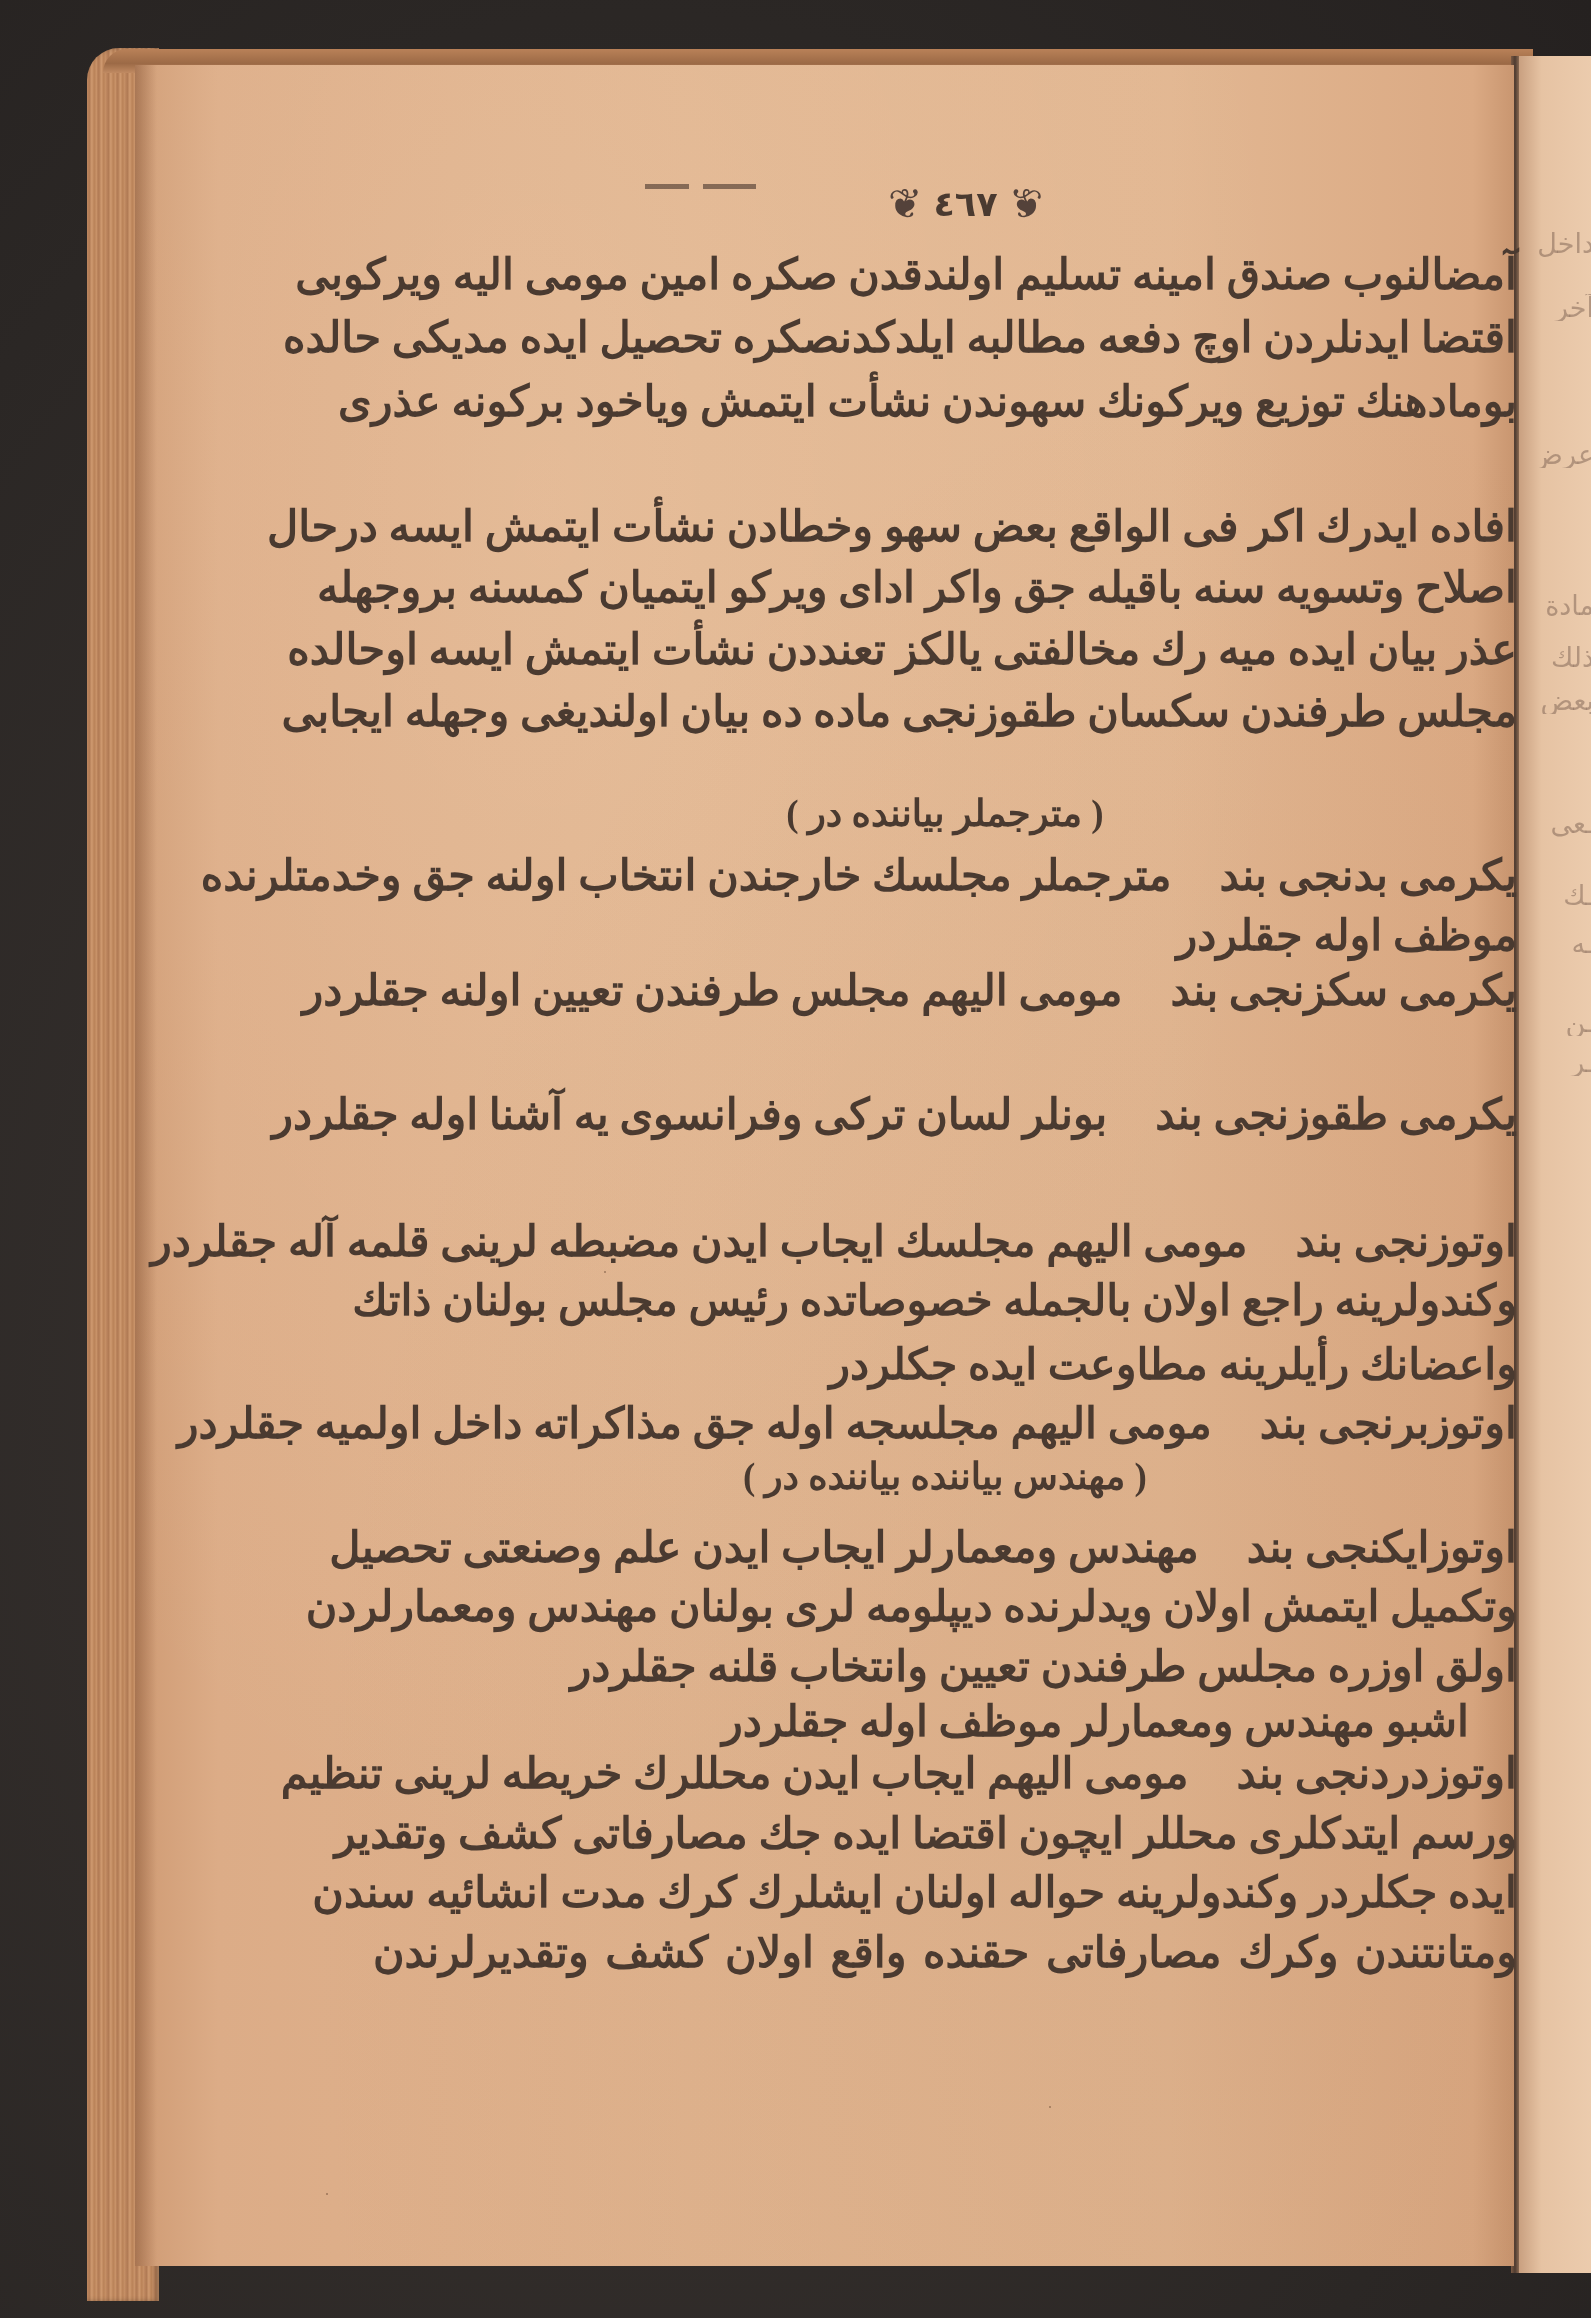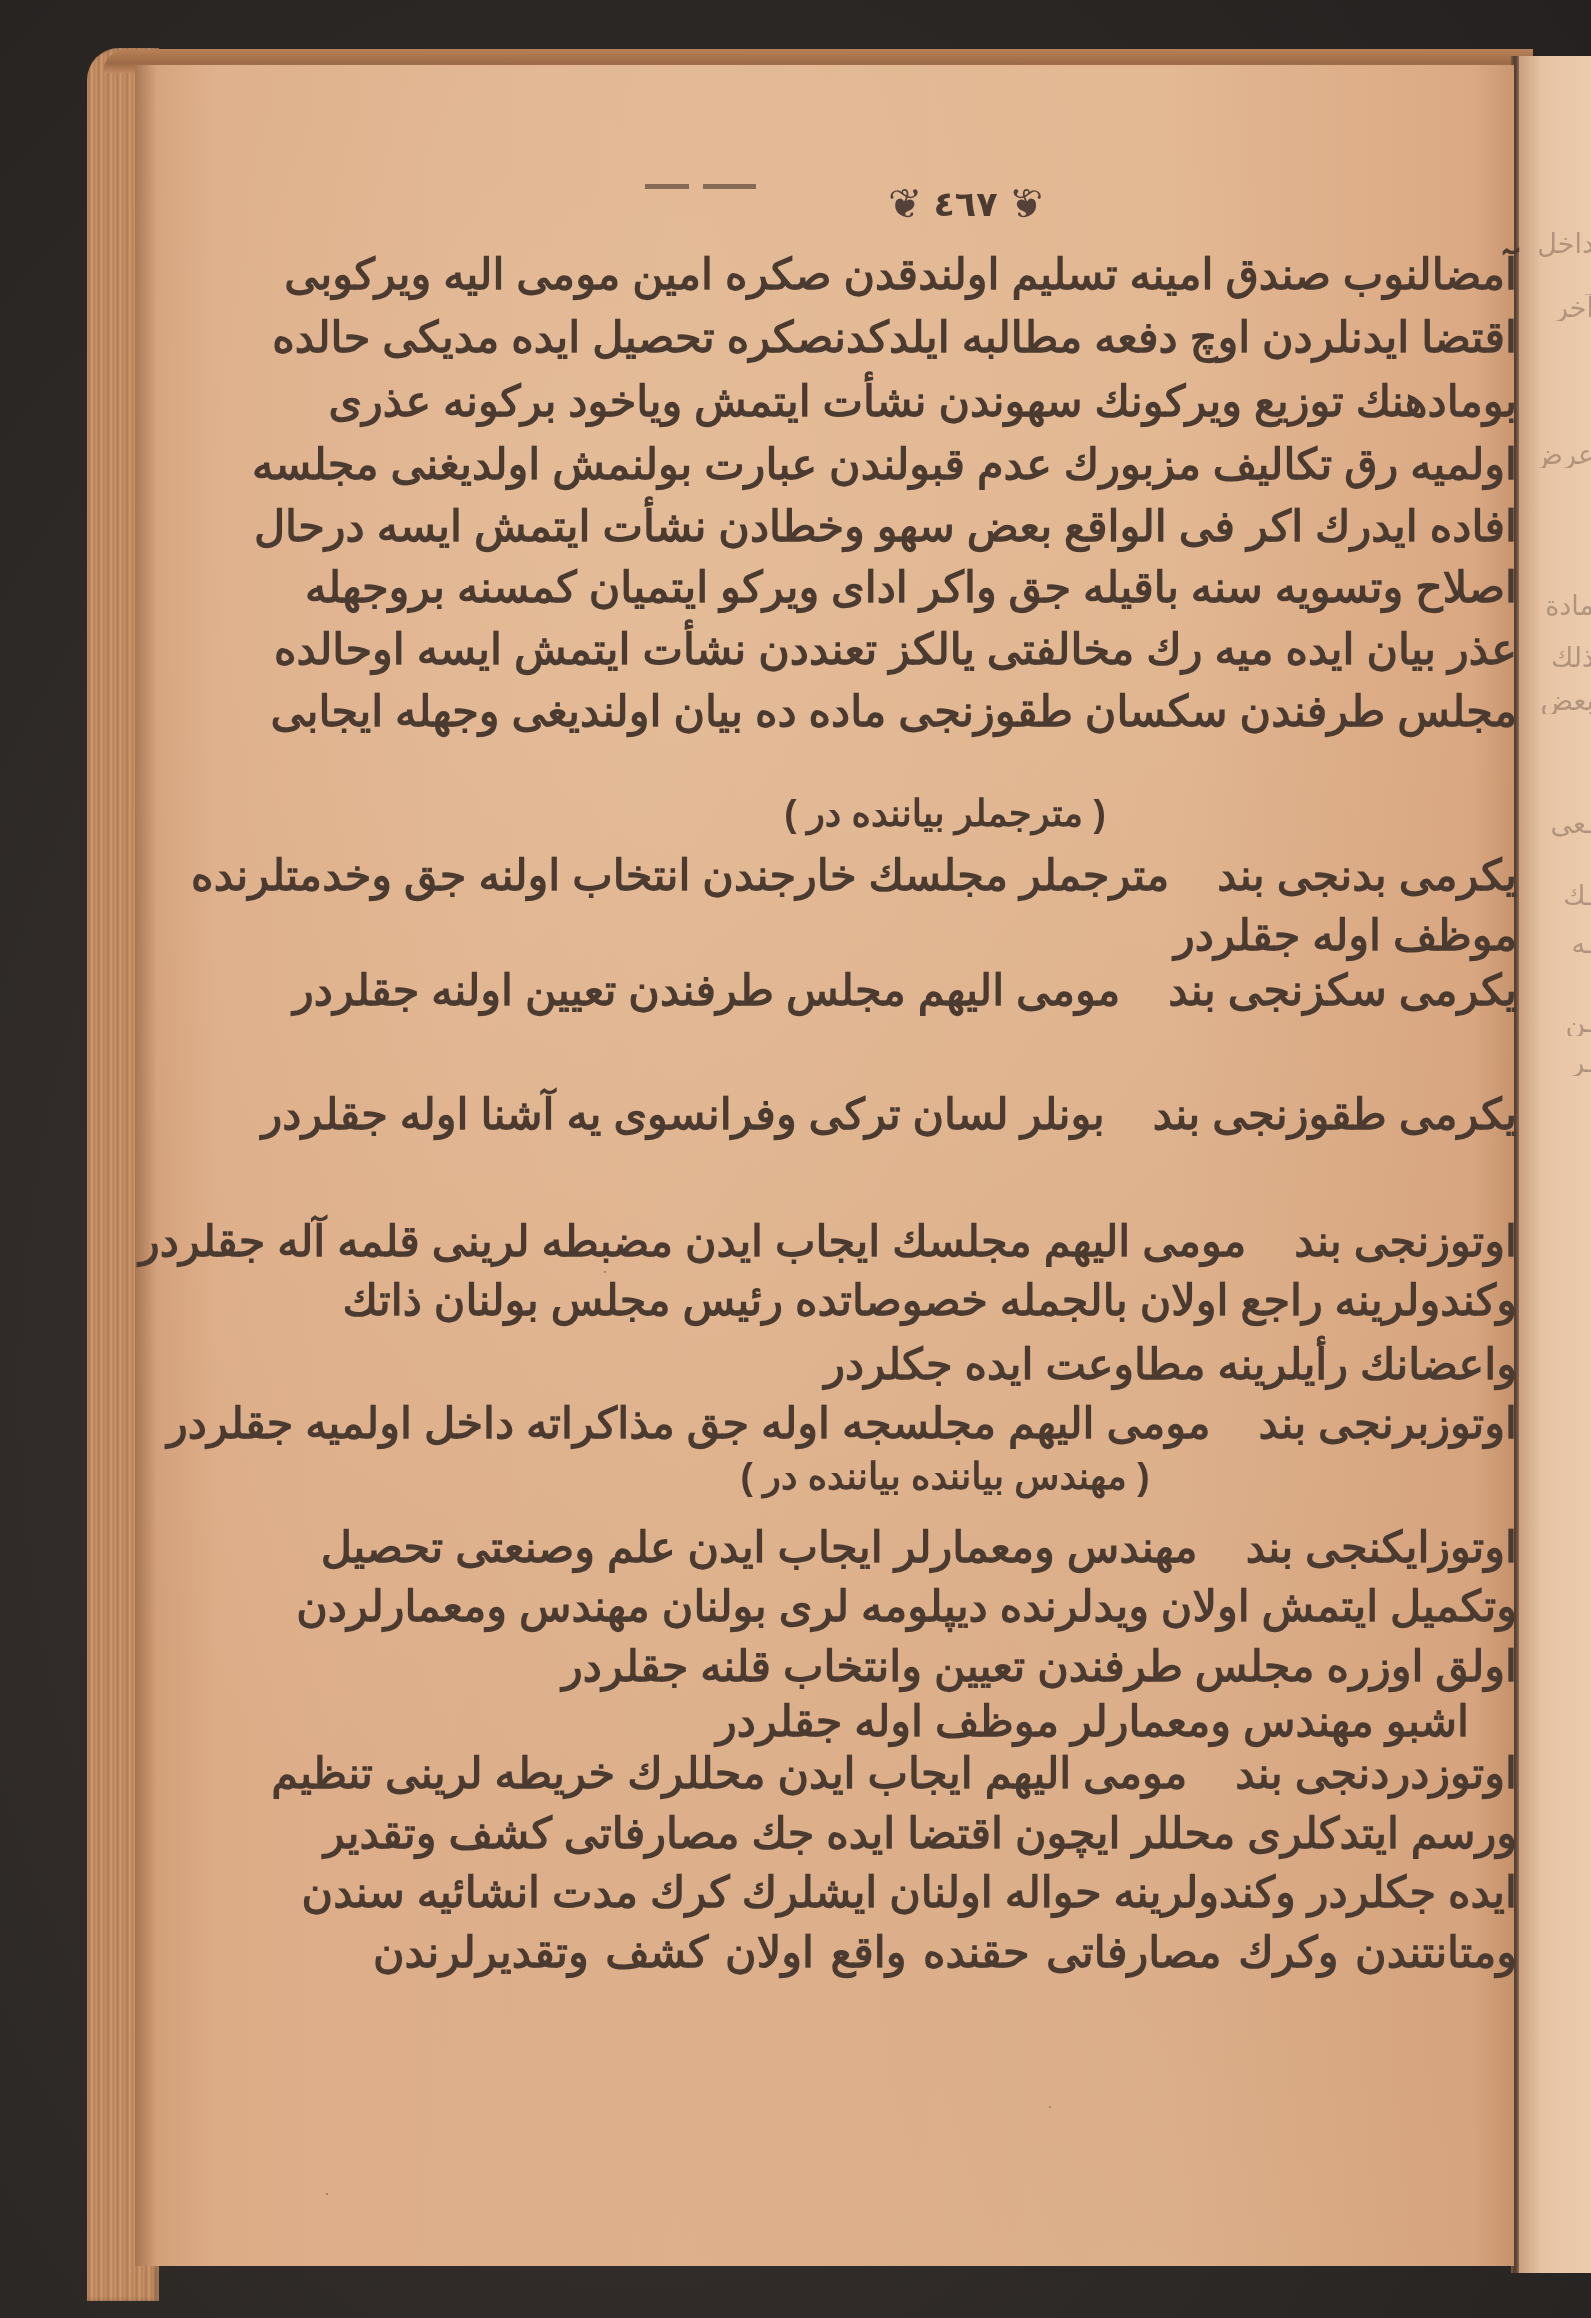"آمضالنوب صندق امینه تسلیم اولندقدن" .text-block { font-family: Liberation Sans, sans-serif -> Liberation Serif, serif }
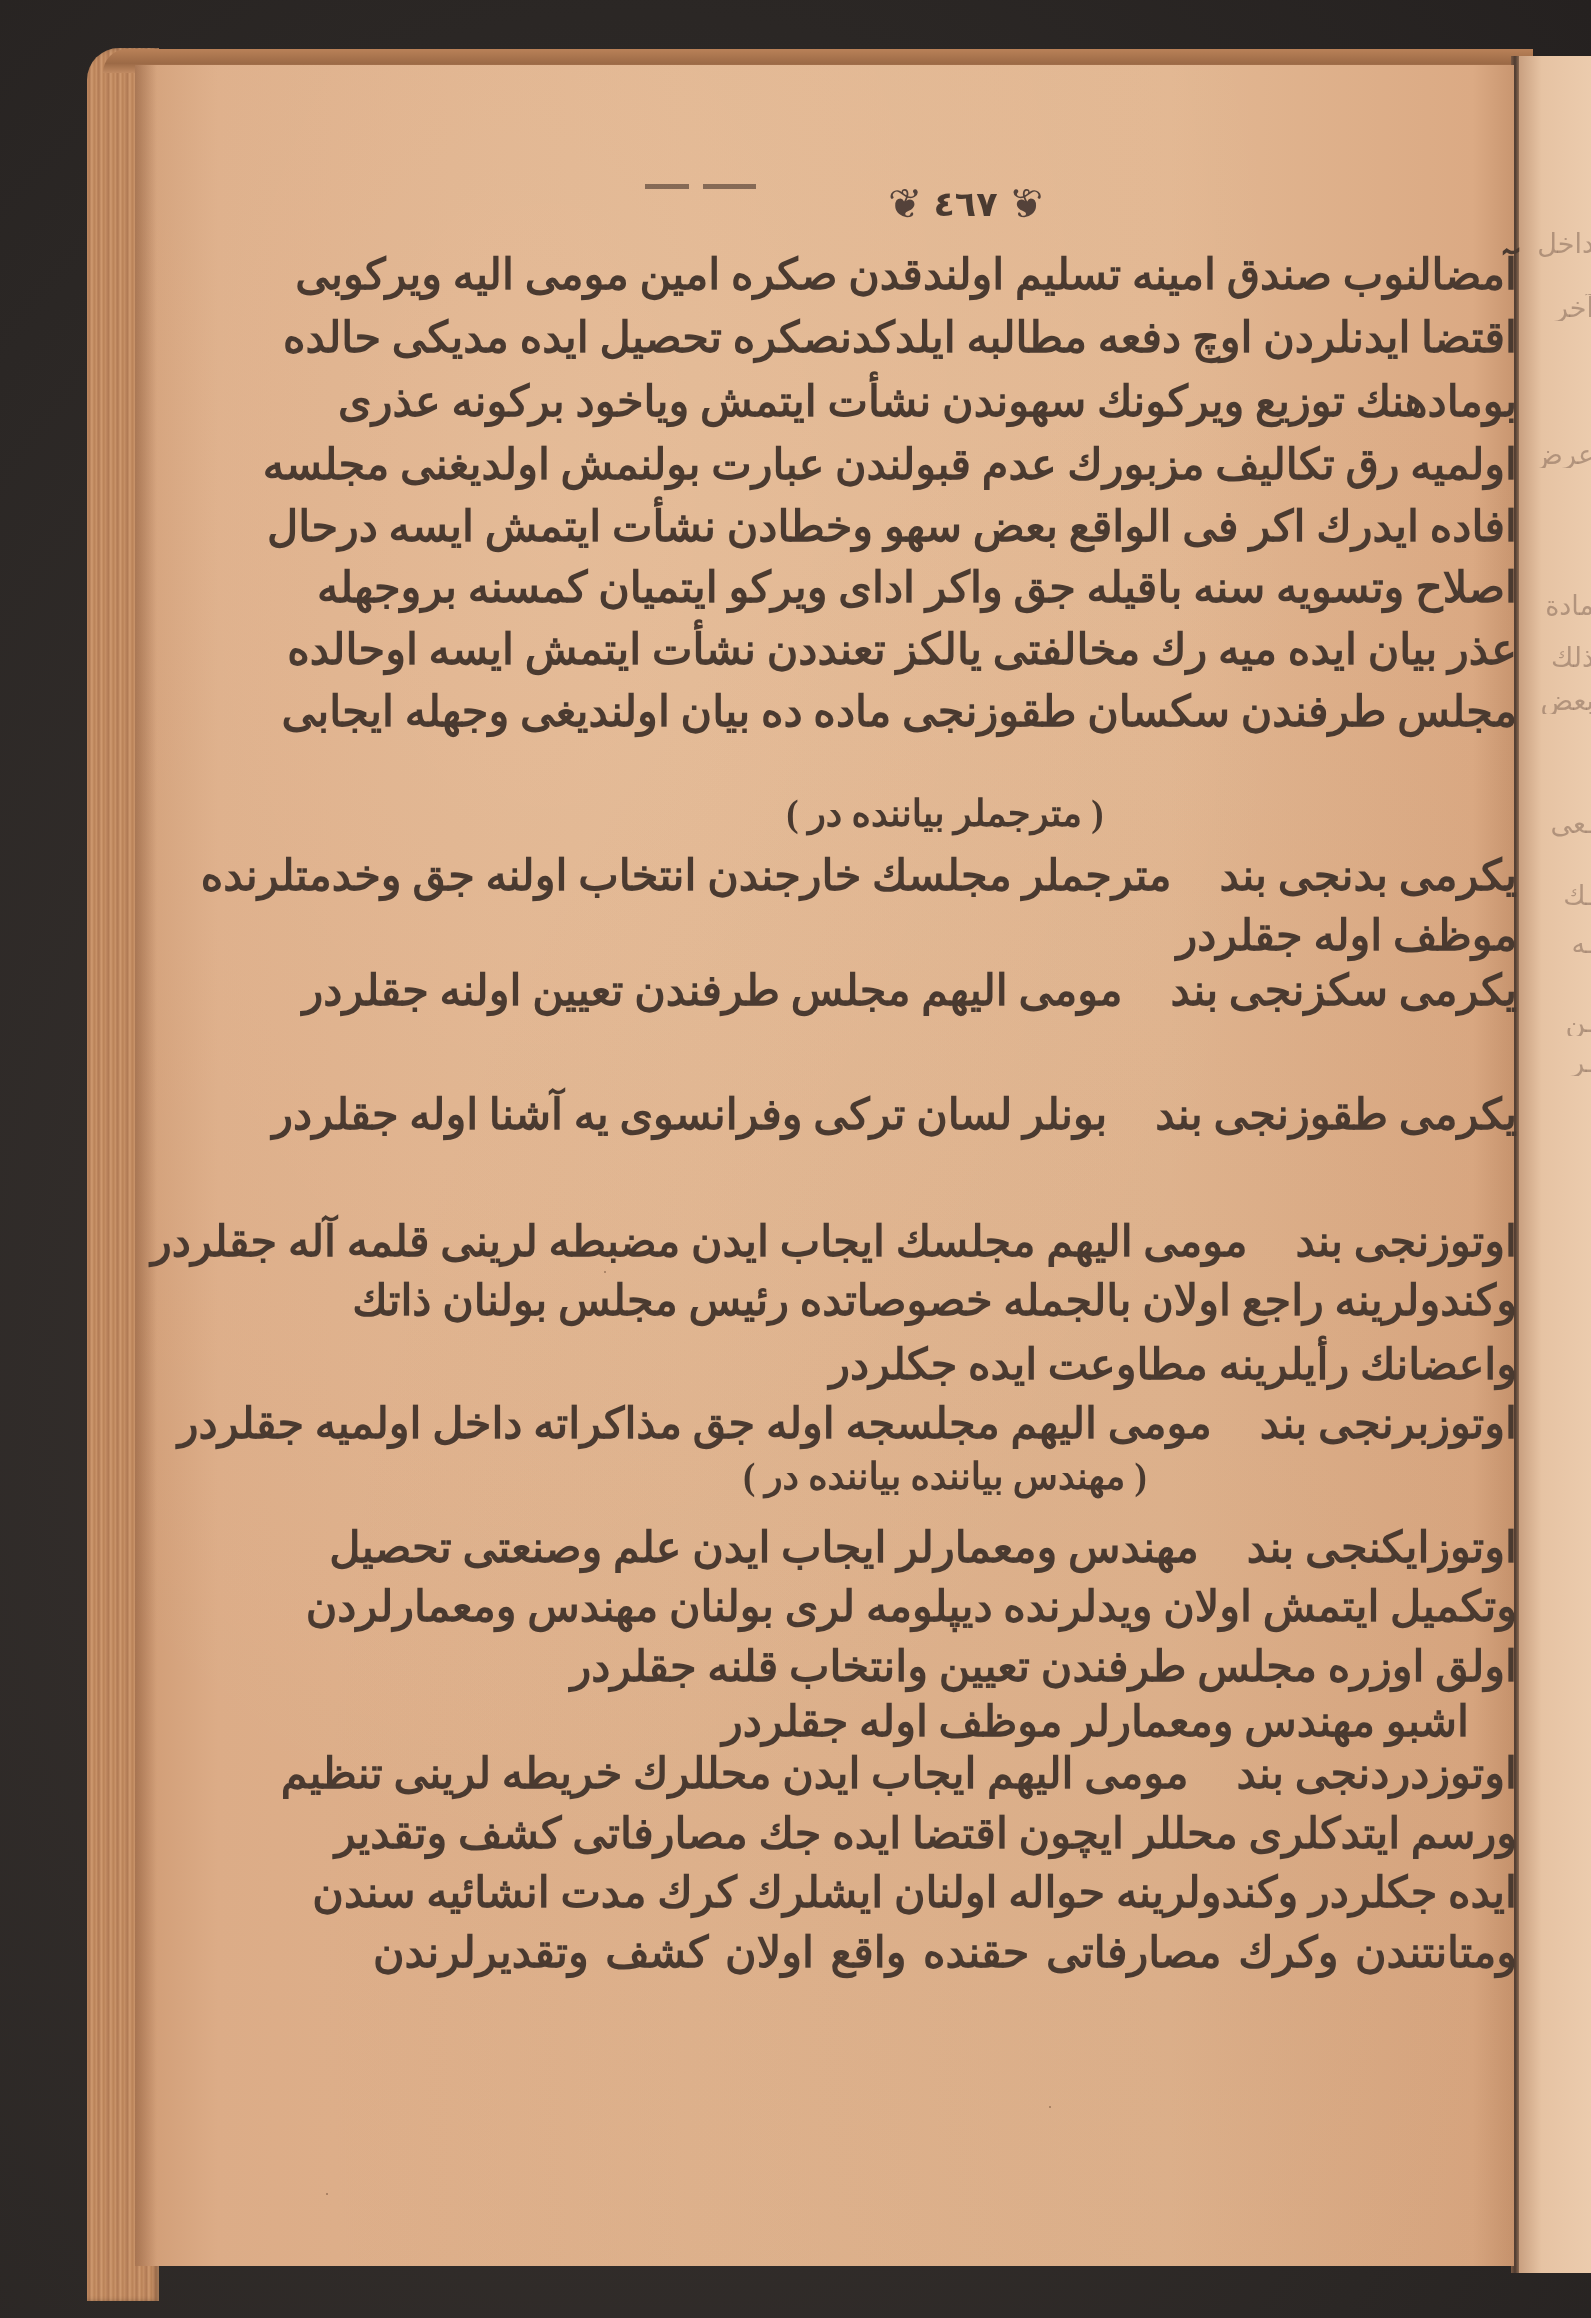"اولمیه رق تکالیف مزبورك عدم" div.line { html: <div>اولمیه رق تکالیف مزبورك عدم قبولندن عبارت بولنمش اولدیغنی مجلسه</div> -> none }
